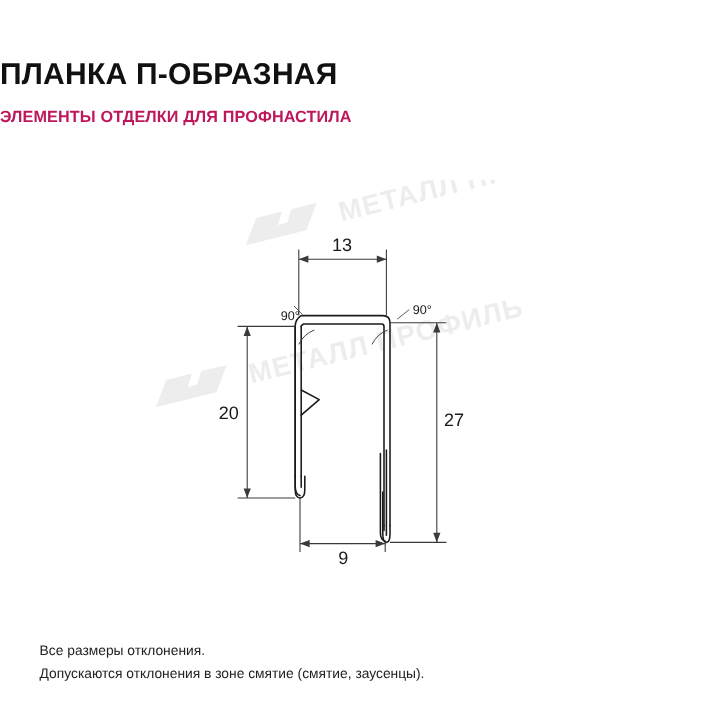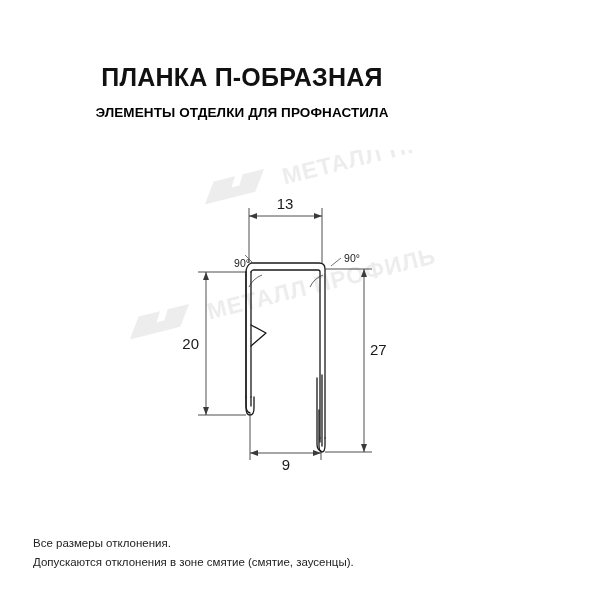"ПЛАНКА П-ОБРАЗНАЯ" .header { margin-top: 15px -> none; text-align: center -> left }
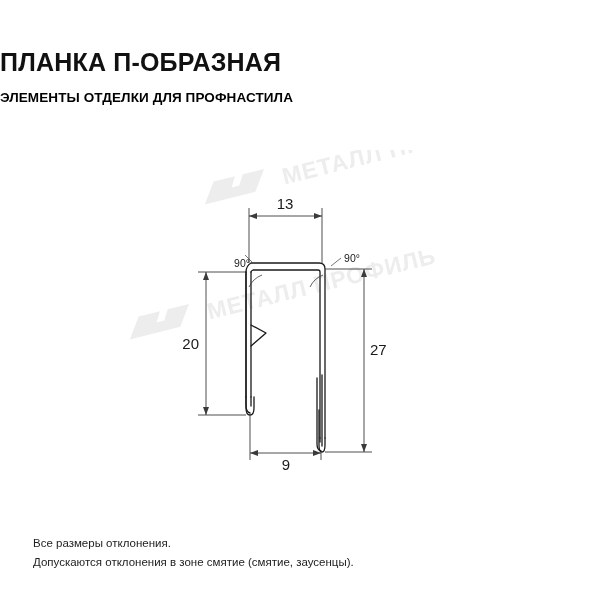"ЭЛЕМЕНТЫ ОТДЕЛКИ ДЛЯ ПРОФНАСТИЛА" .subtitle { color: #000000 -> #be185d }
